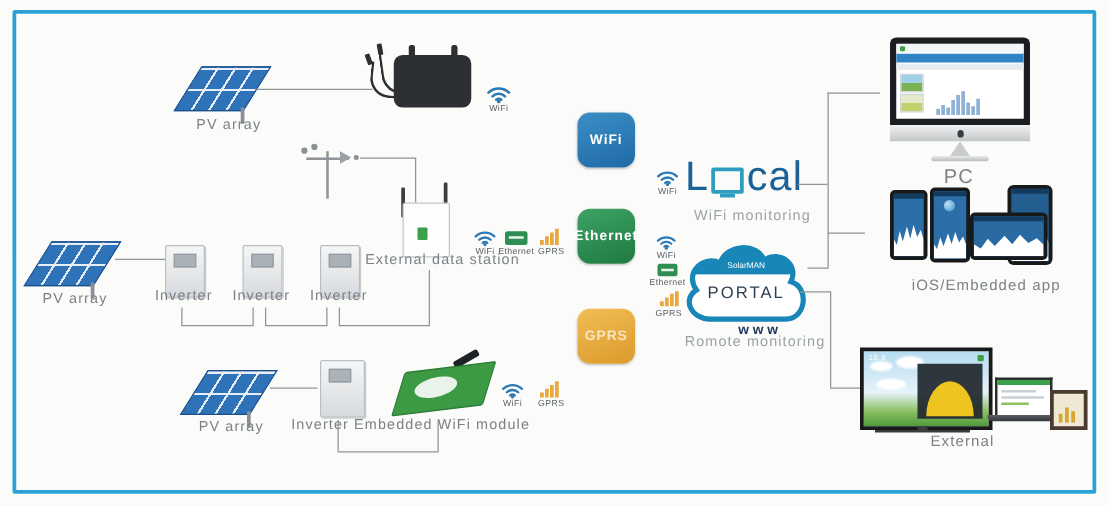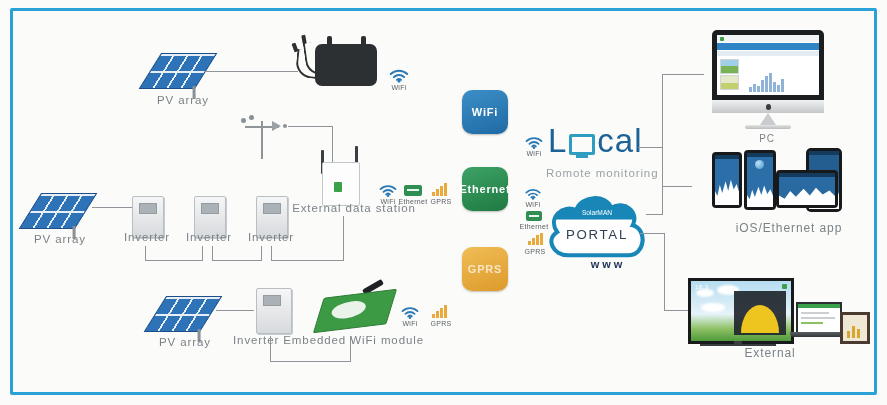"PC" div.lbl { font-size: 10px -> 16px }
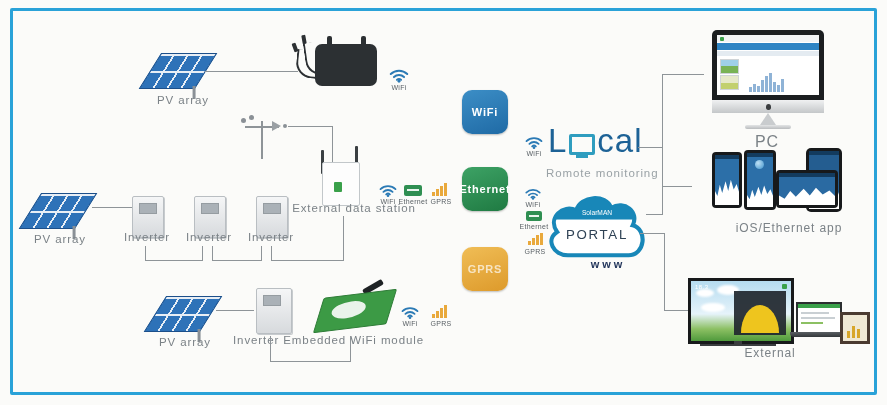"Romote monitoring" div.lbl { text: Romote -> WiFi }
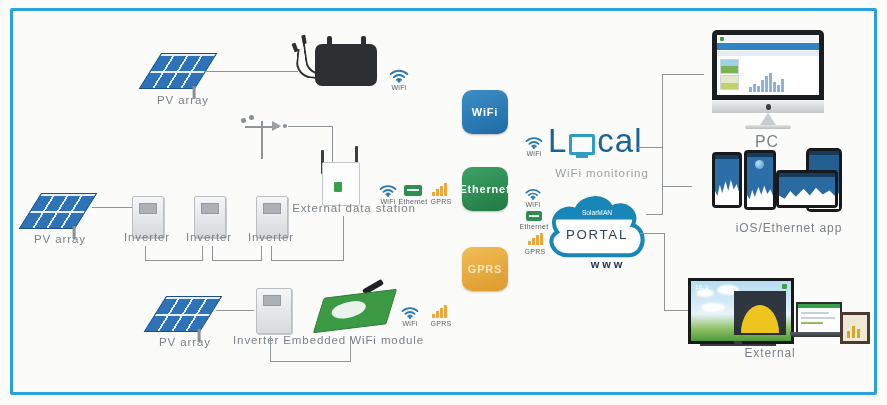"iOS/Ethernet app" div.lbl { text: iOS/Ethernet -> iOS/Embedded }
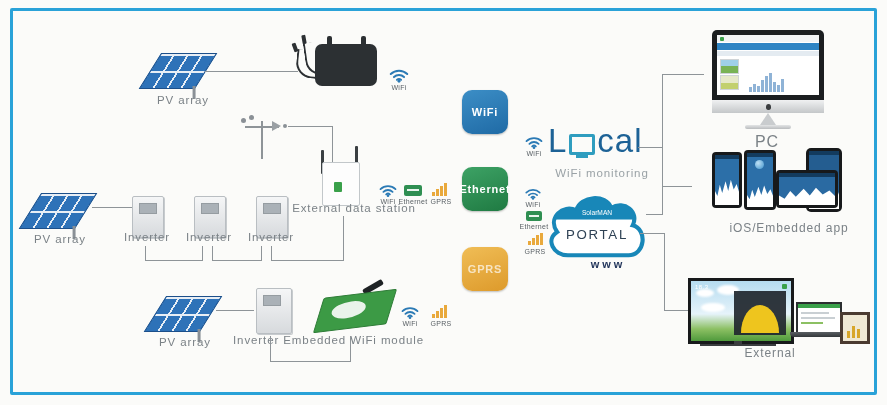"Romote monitoring" div.lbl { html: none -> <div>Romote monitoring</div> }
